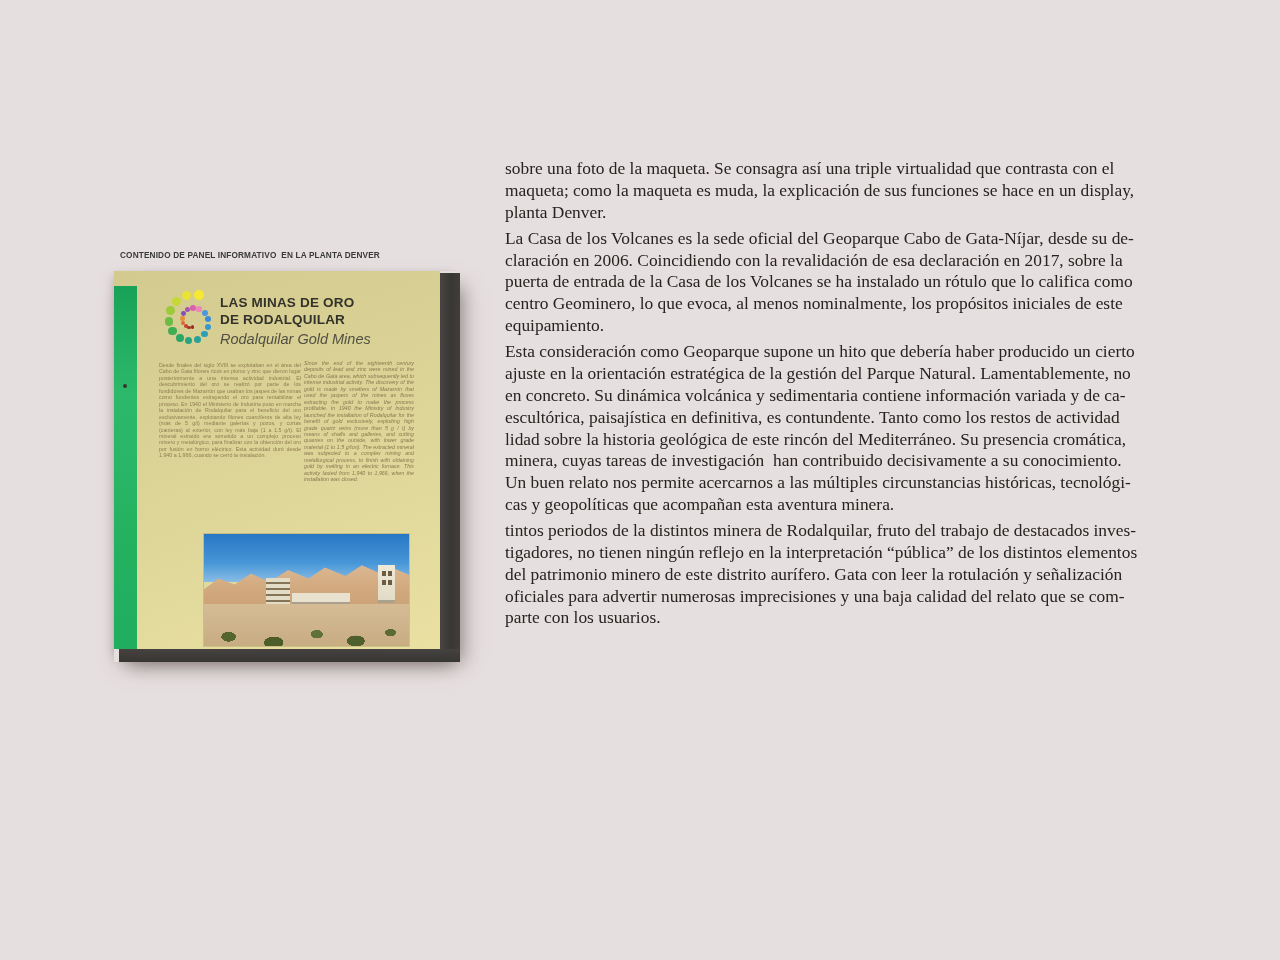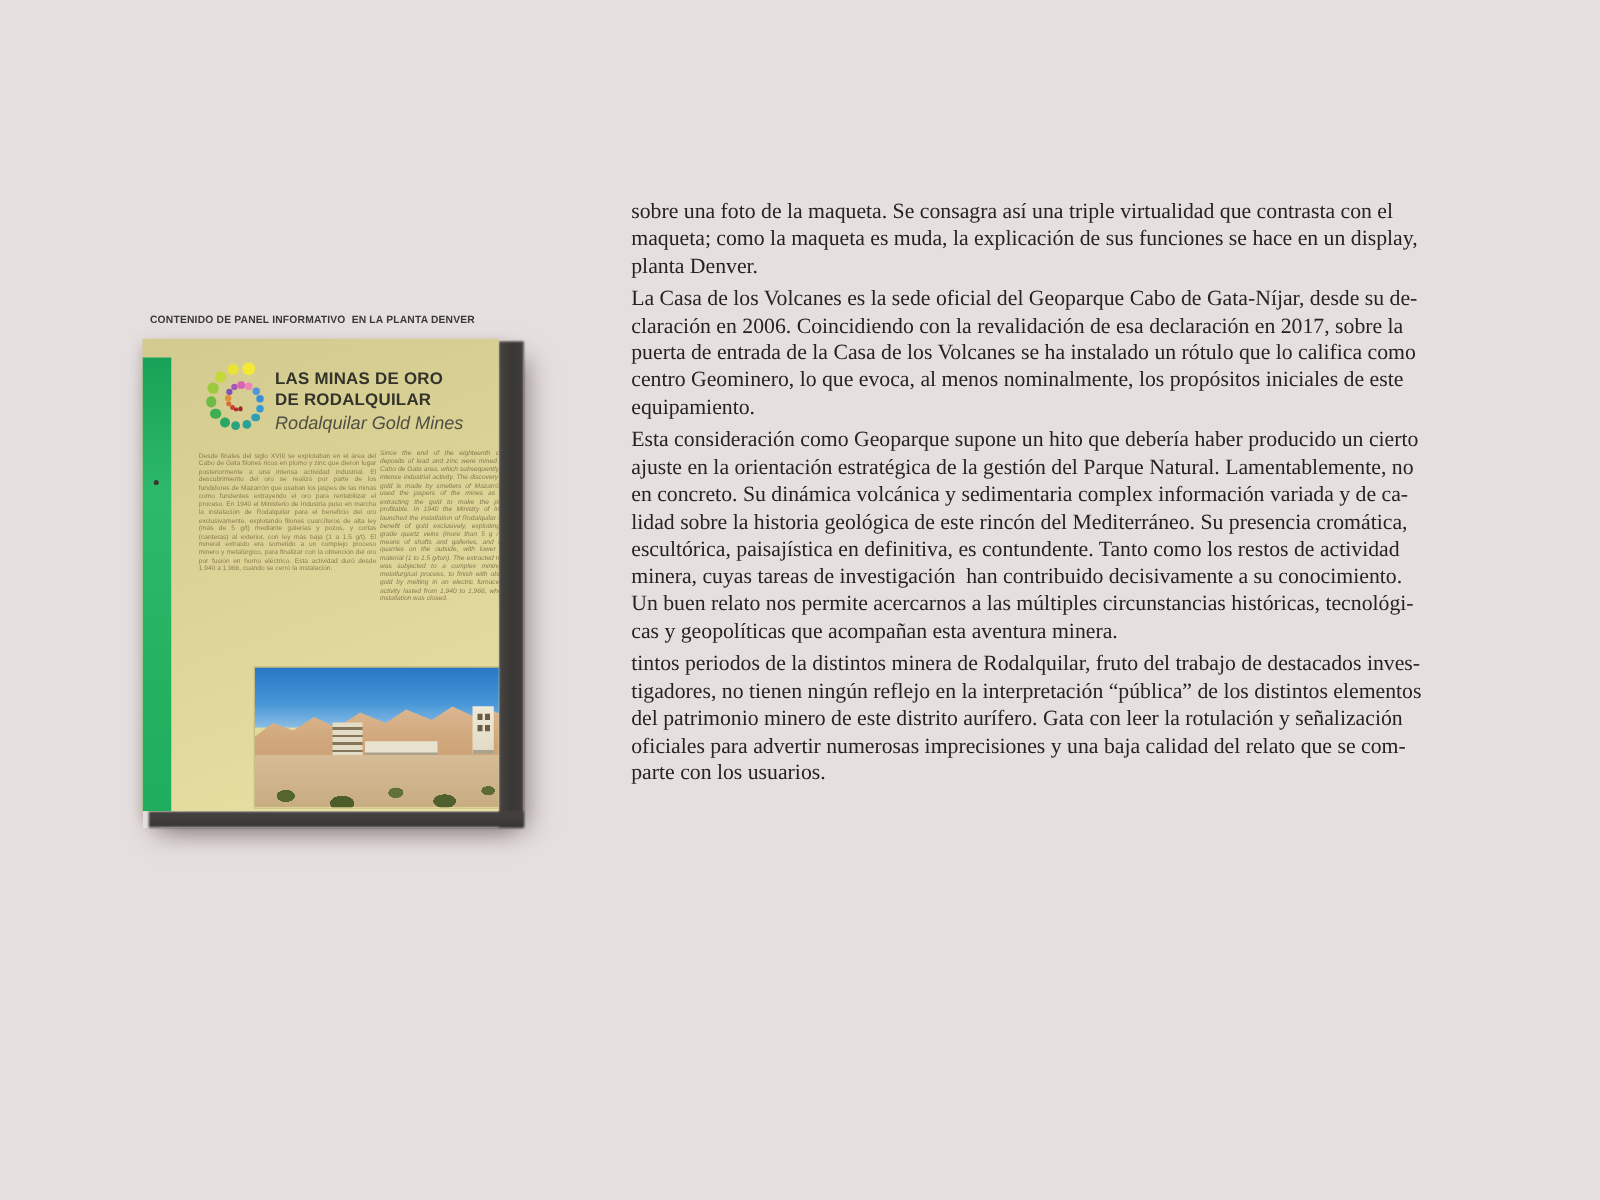"LAS MINAS DE ORO" .panel { width: 305px -> 346px }
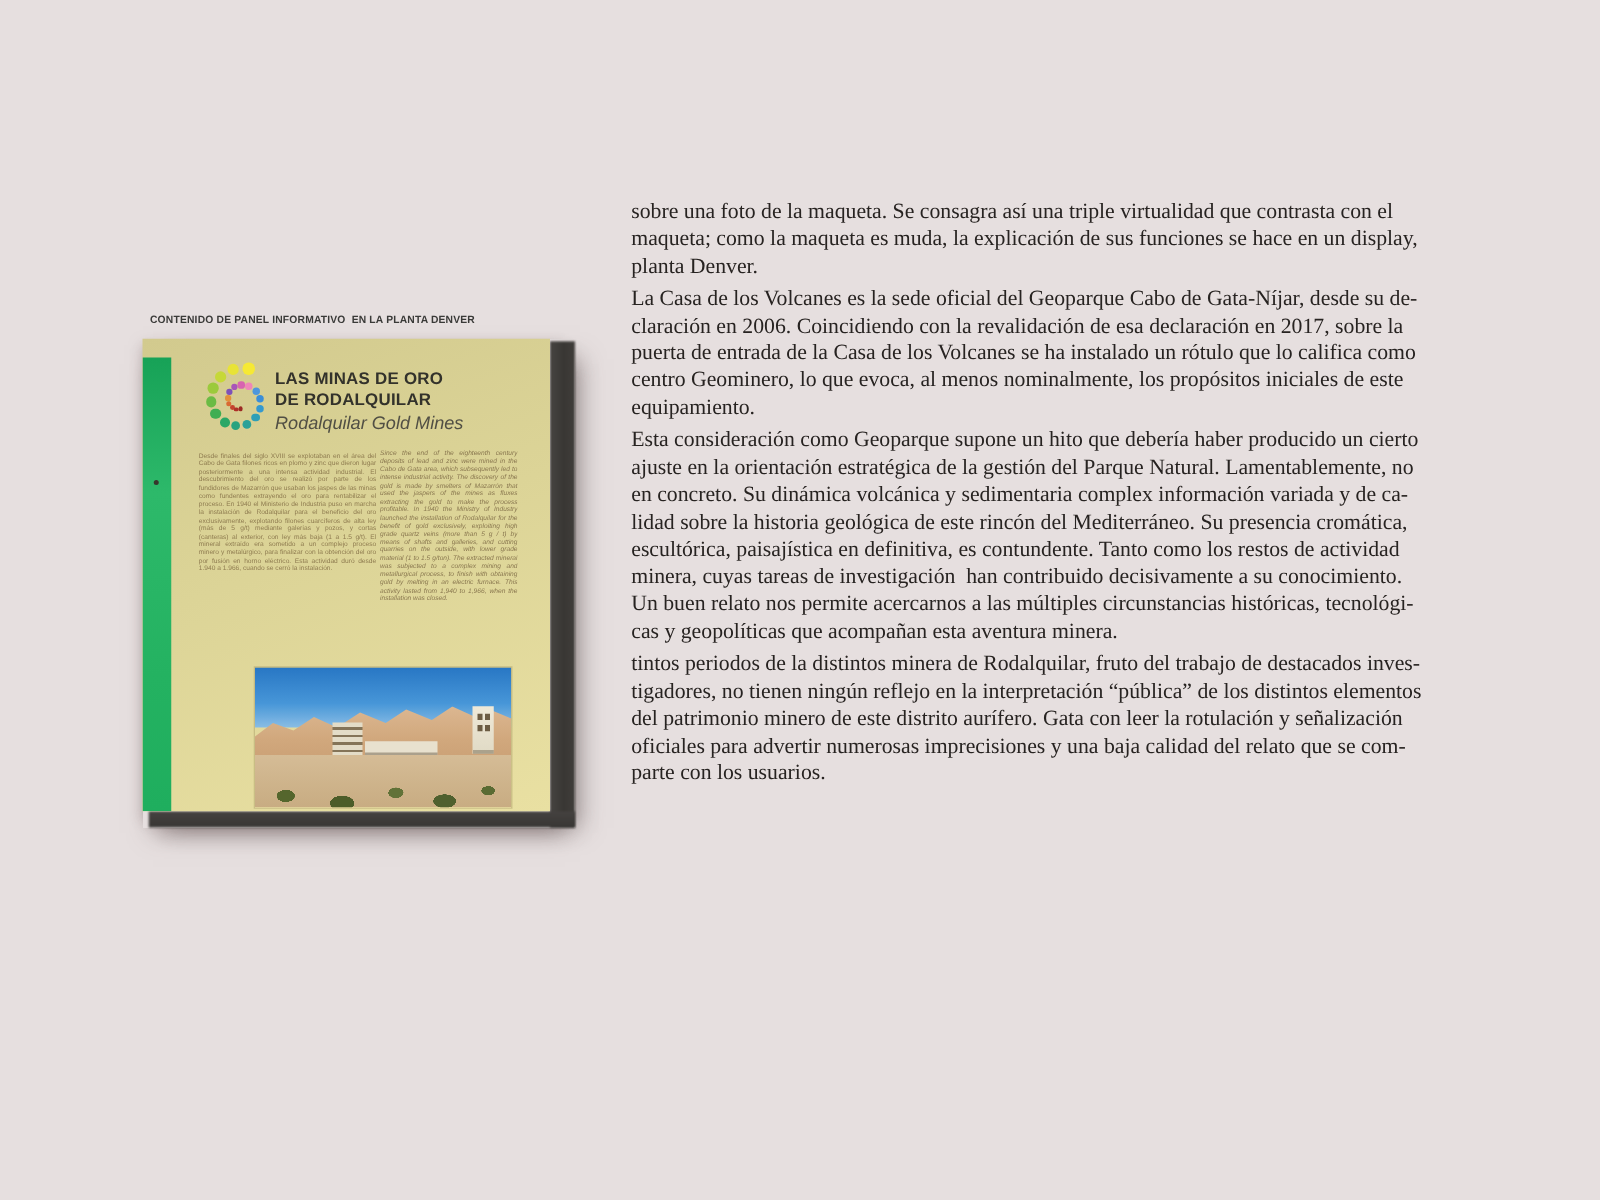"en concreto. Su dinámica volcánica" div.tline { text: complex -> contiene }
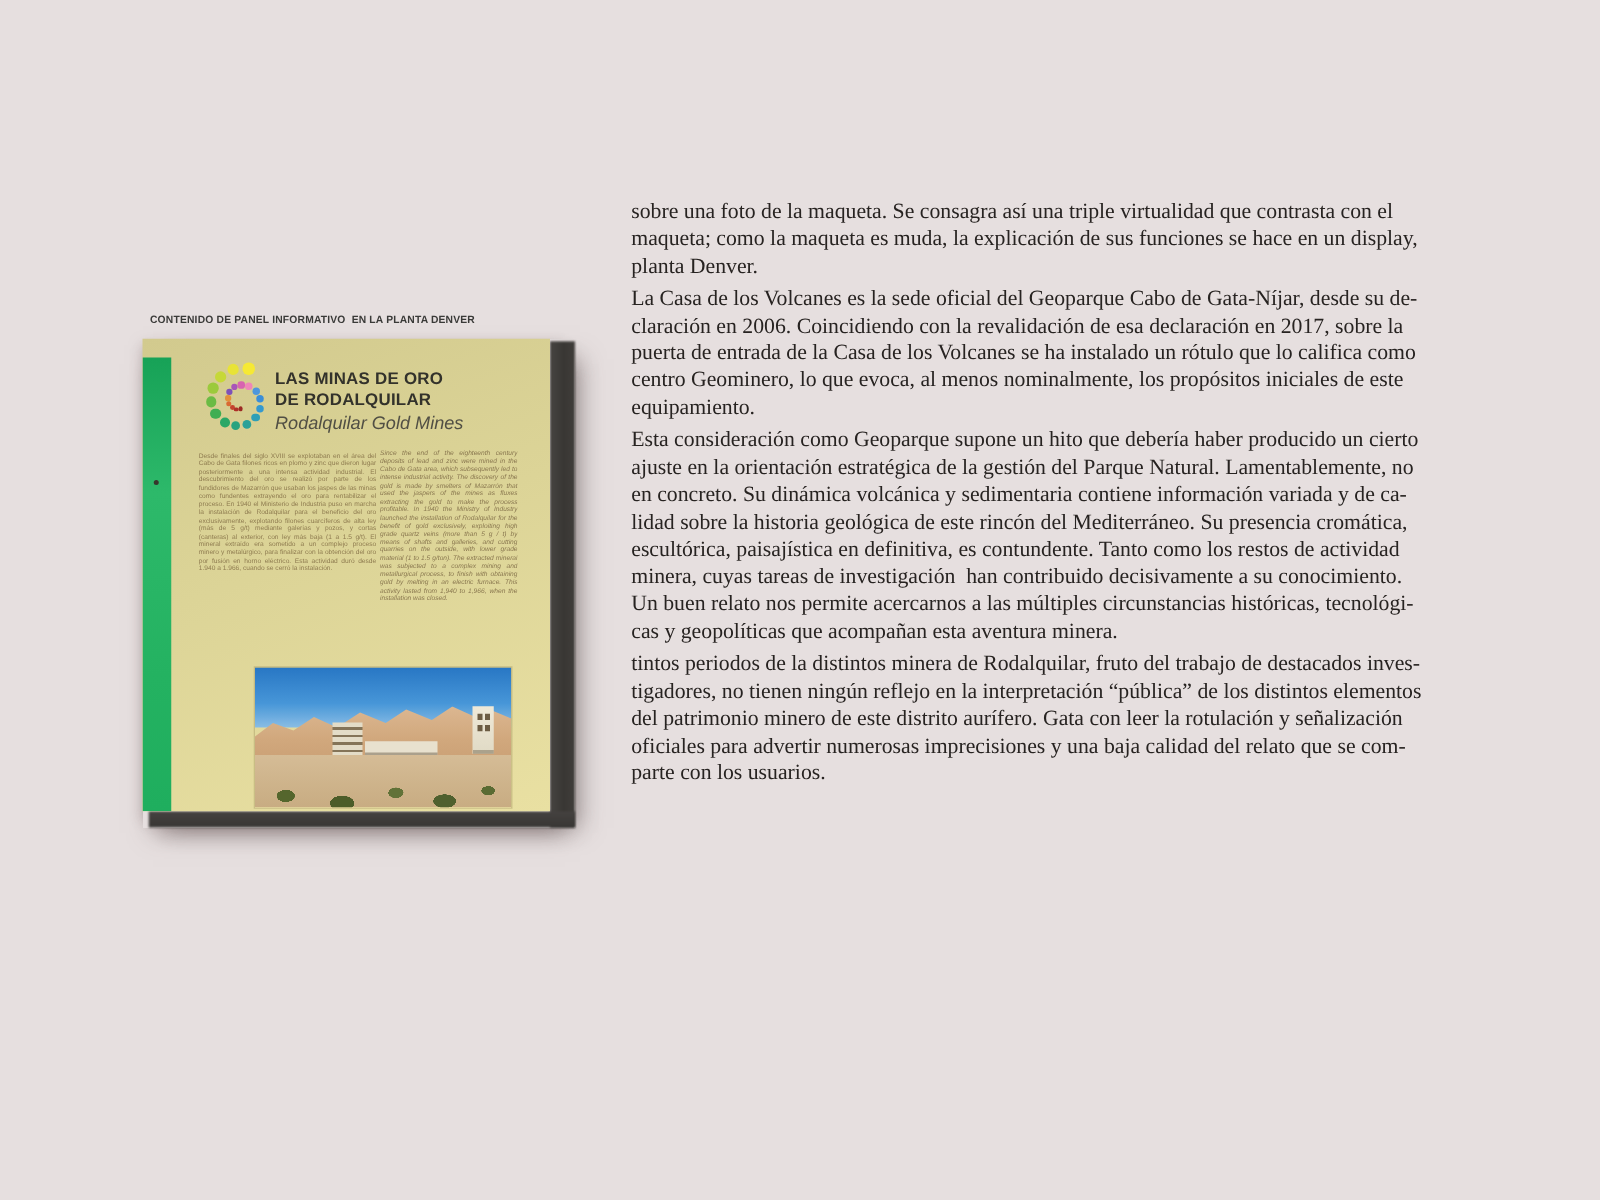"lidad sobre la historia geológica" div.tline { order: before "escultórica, paisajística en definitiva," -> after "escultórica, paisajística en definitiva," }
